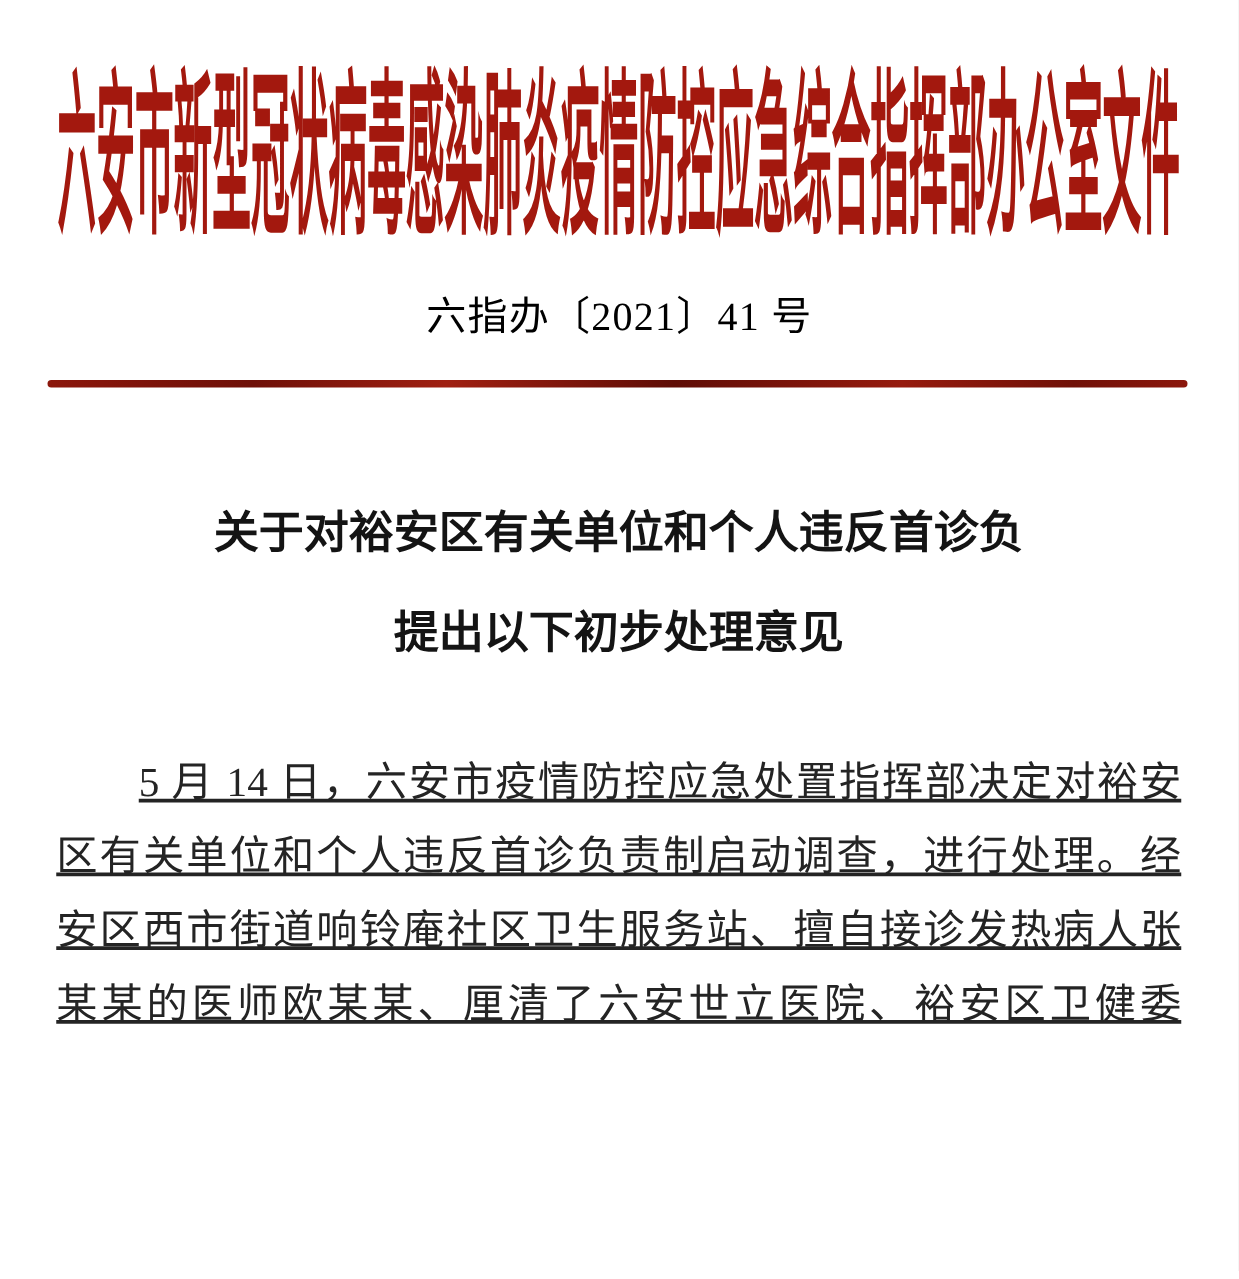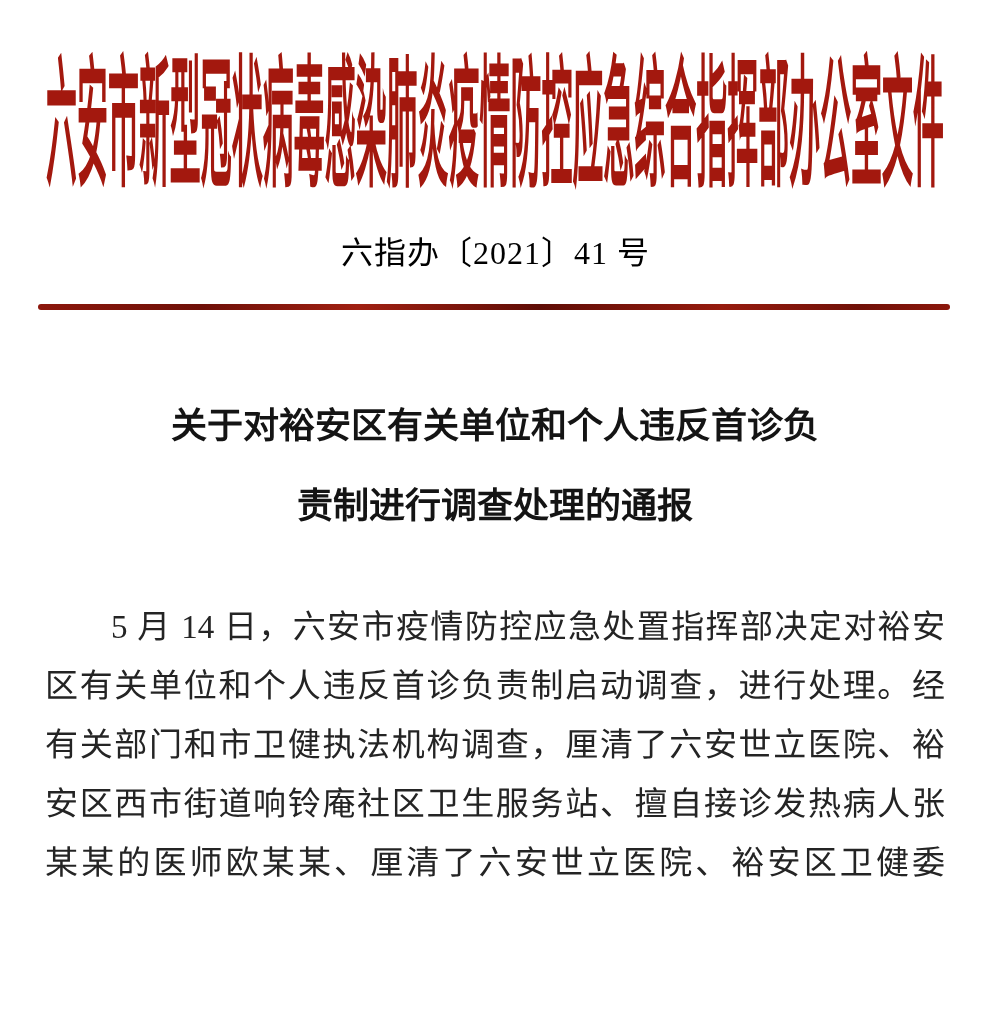"责制进行调查处理的通报" div { text: 责制进行调查处理的通报 -> 提出以下初步处理意见 }
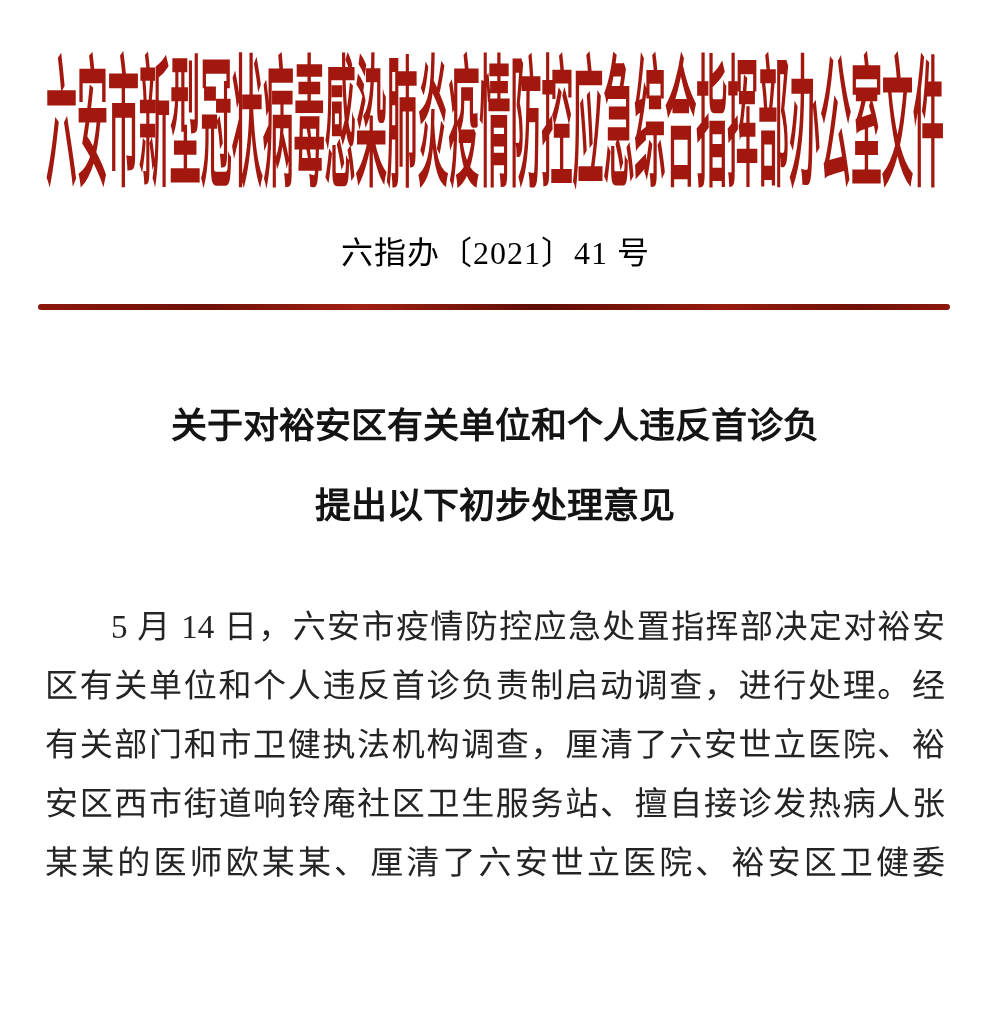"5 月 14 日，六安市疫情防控应急处置指挥部决定对裕安" .body-text { text-decoration: none -> underline }
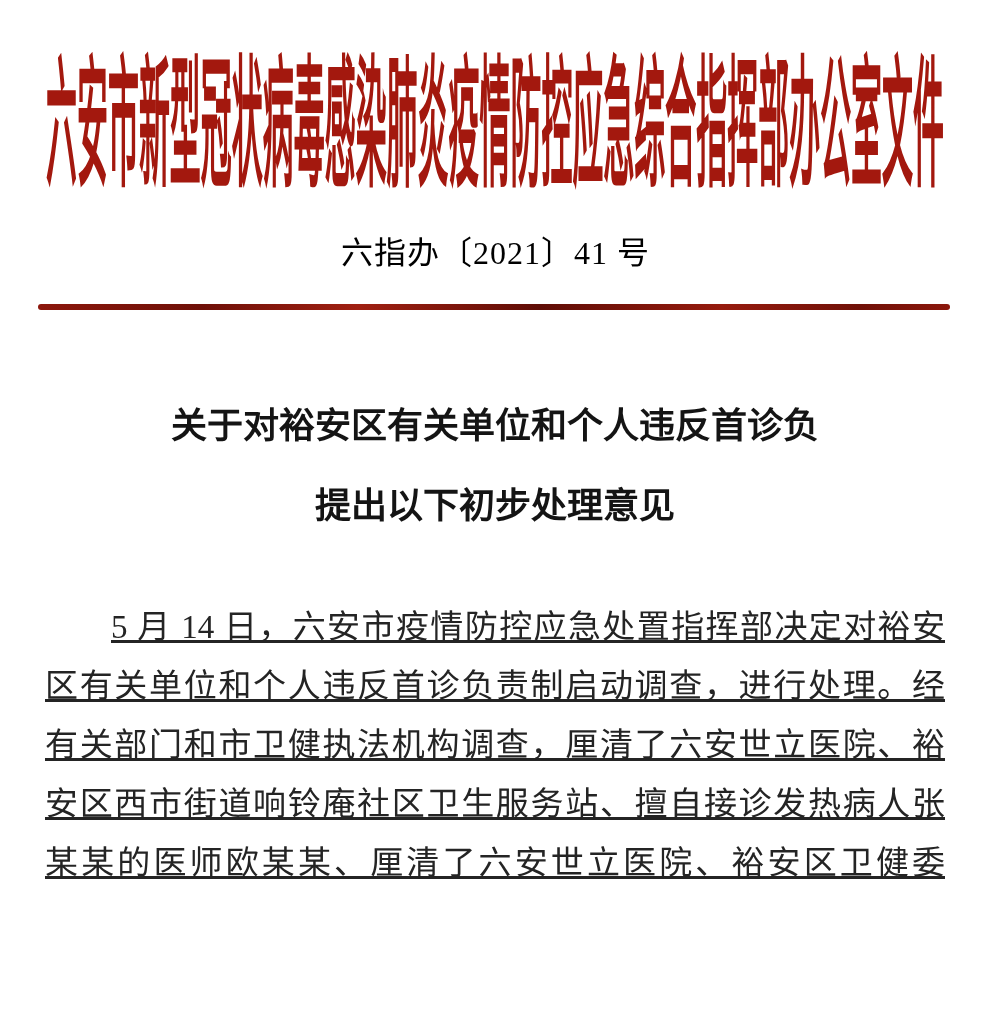"有关部门和市卫健执法机构调查，厘清了六安世立医院、裕" div.body-line { html: <div>有关部门和市卫健执法机构调查，厘清了六安世立医院、裕</div> -> none }
